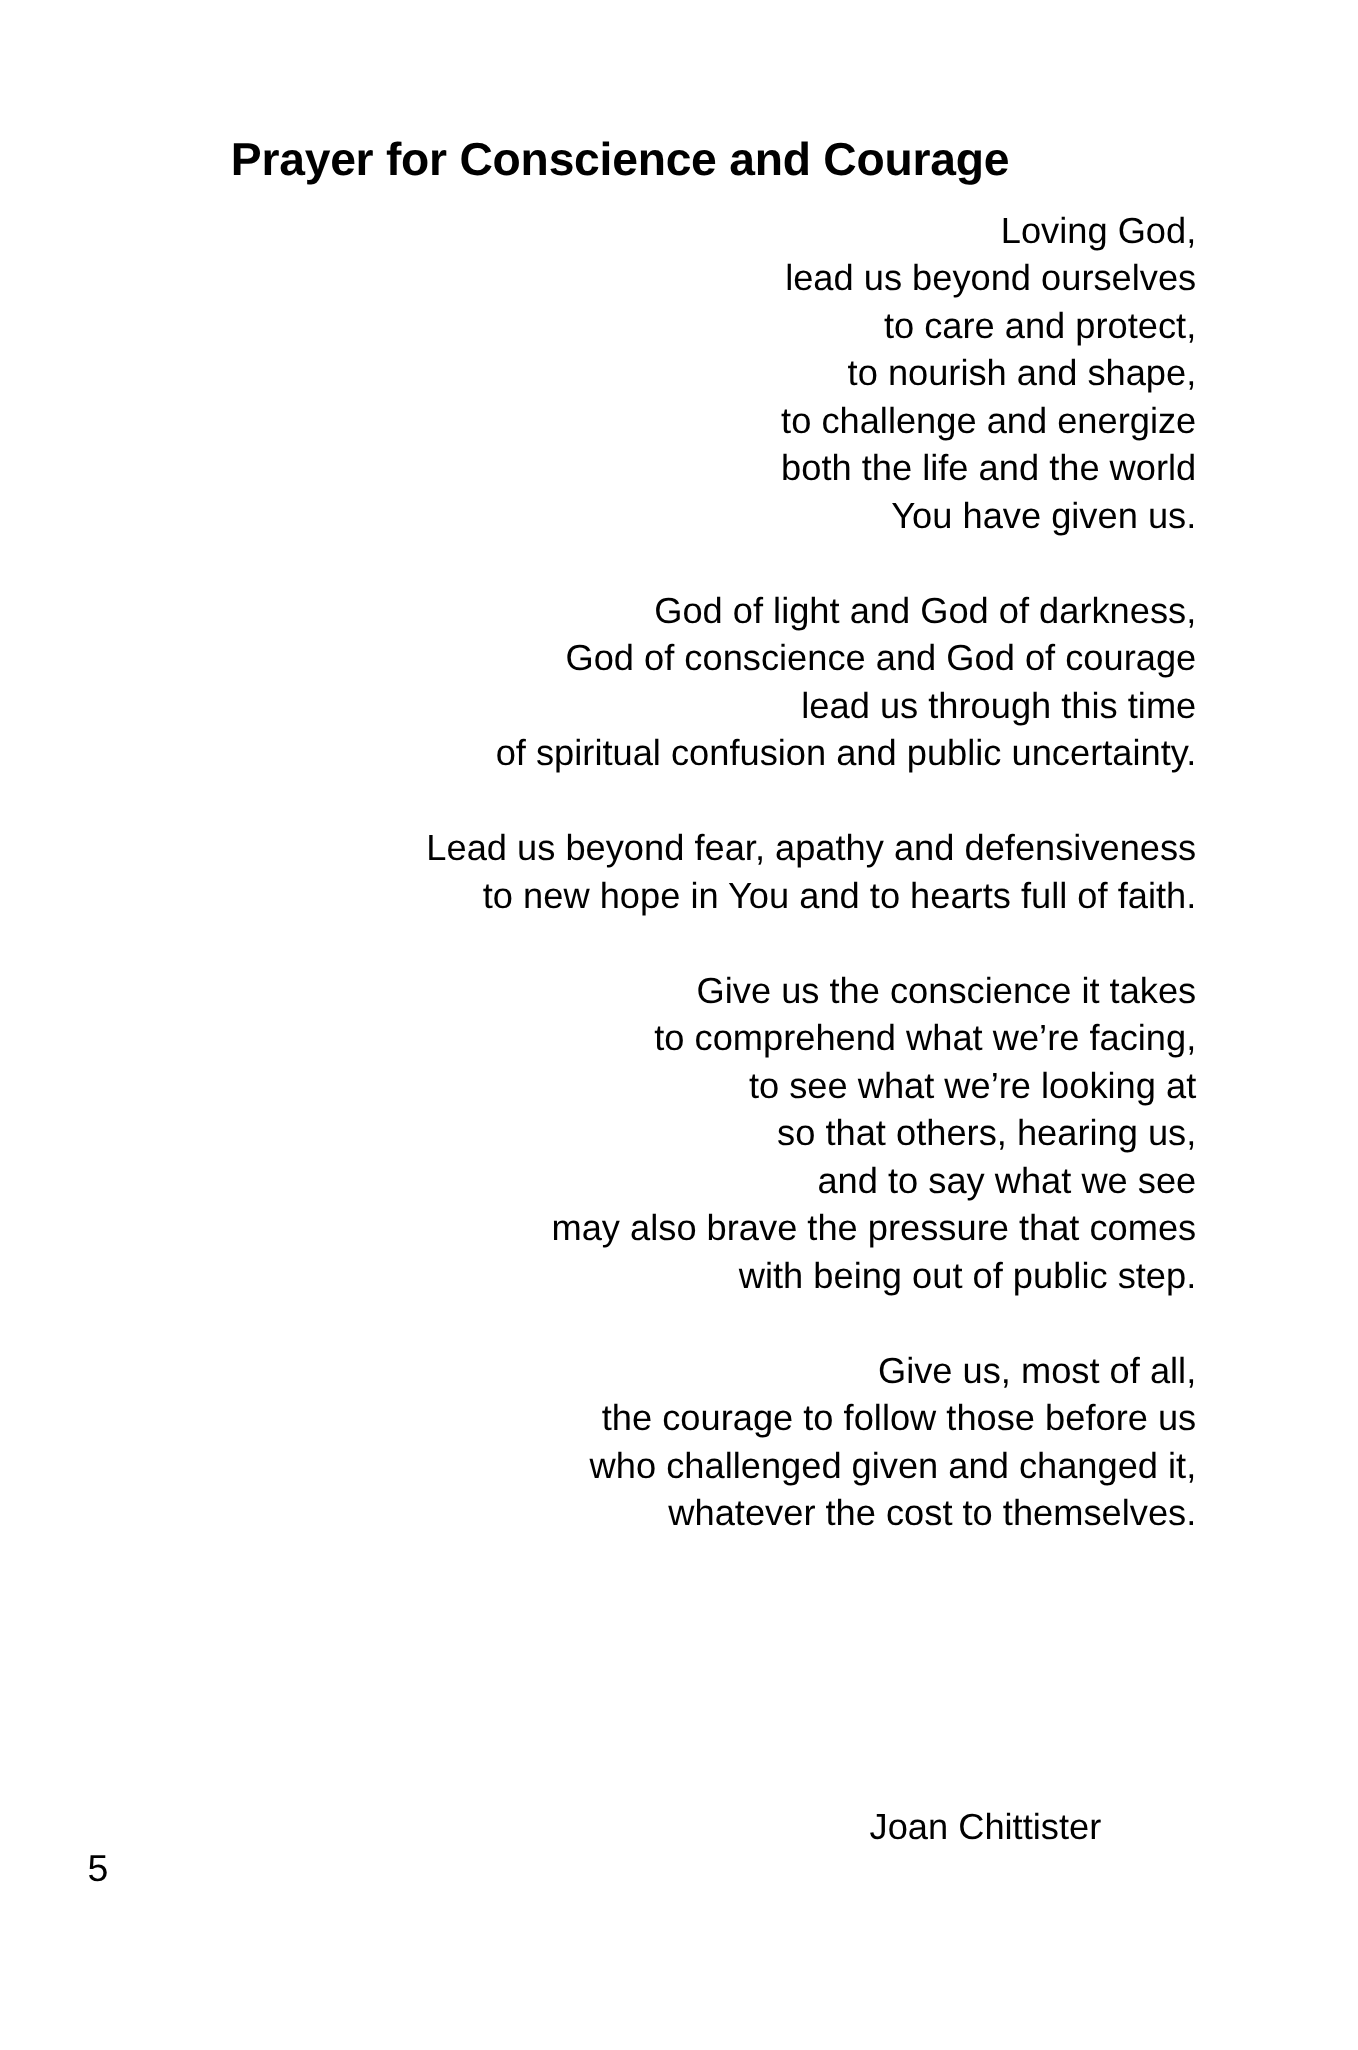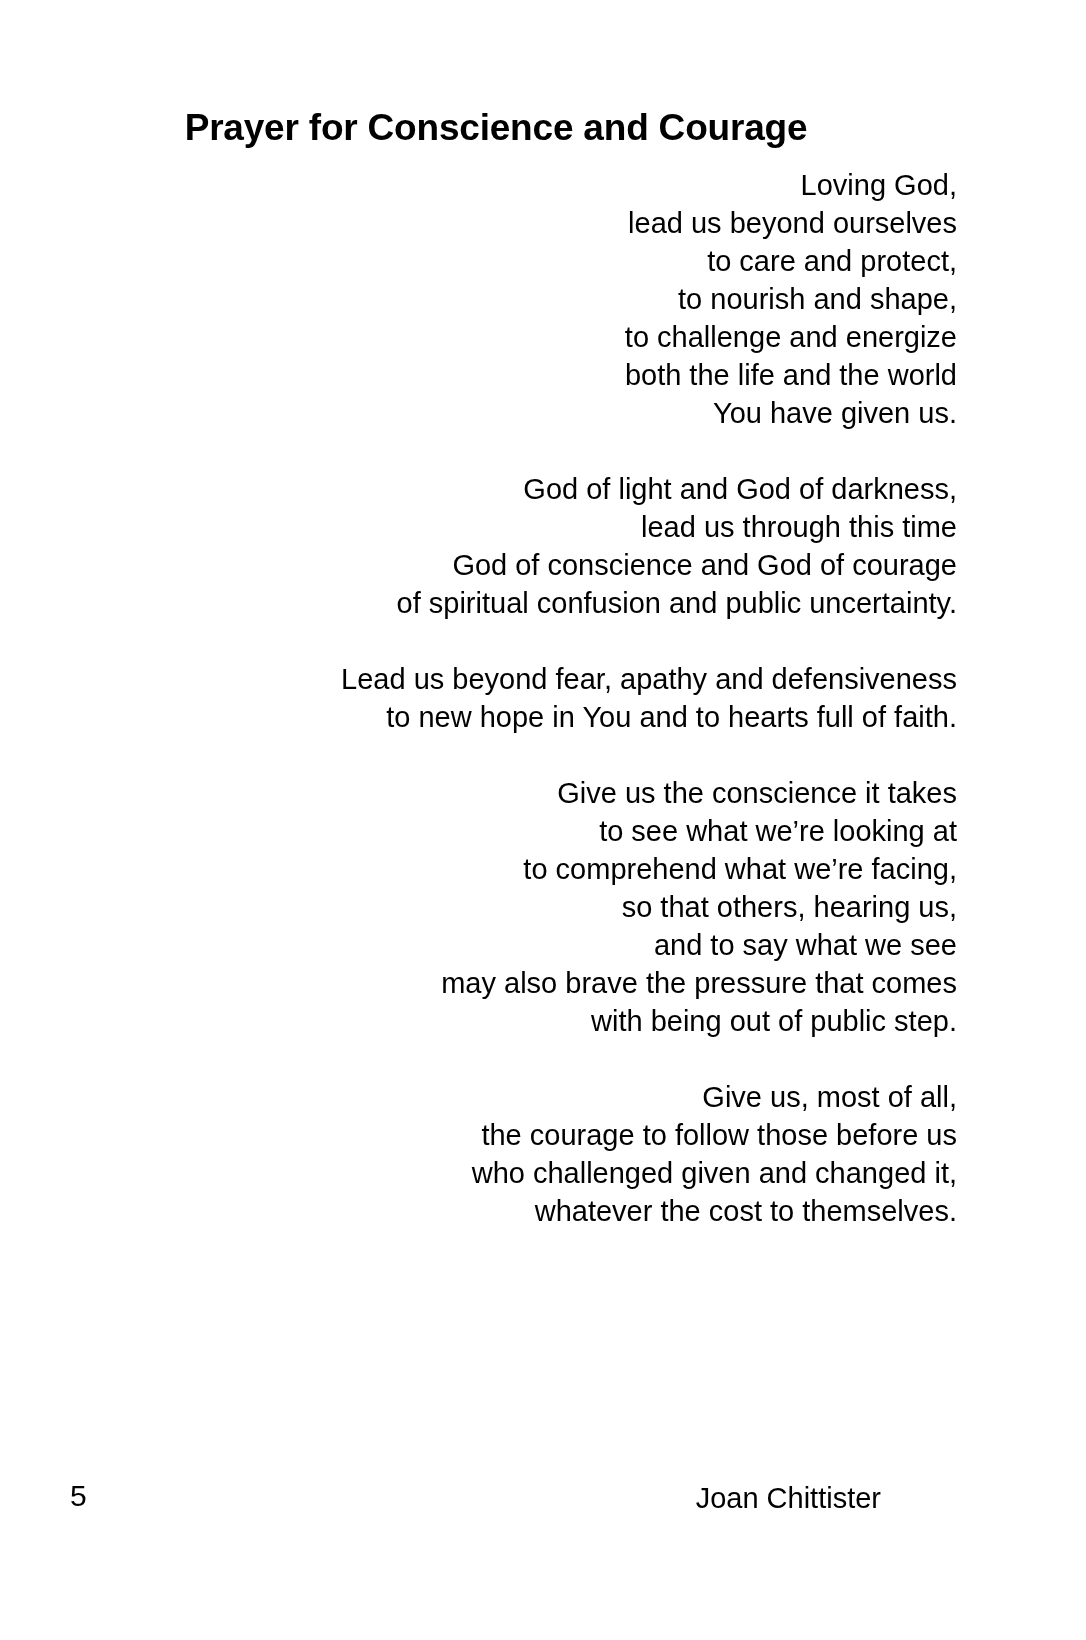"lead us through this time" div.line { order: before "God of conscience and God" -> after "God of conscience and God" }
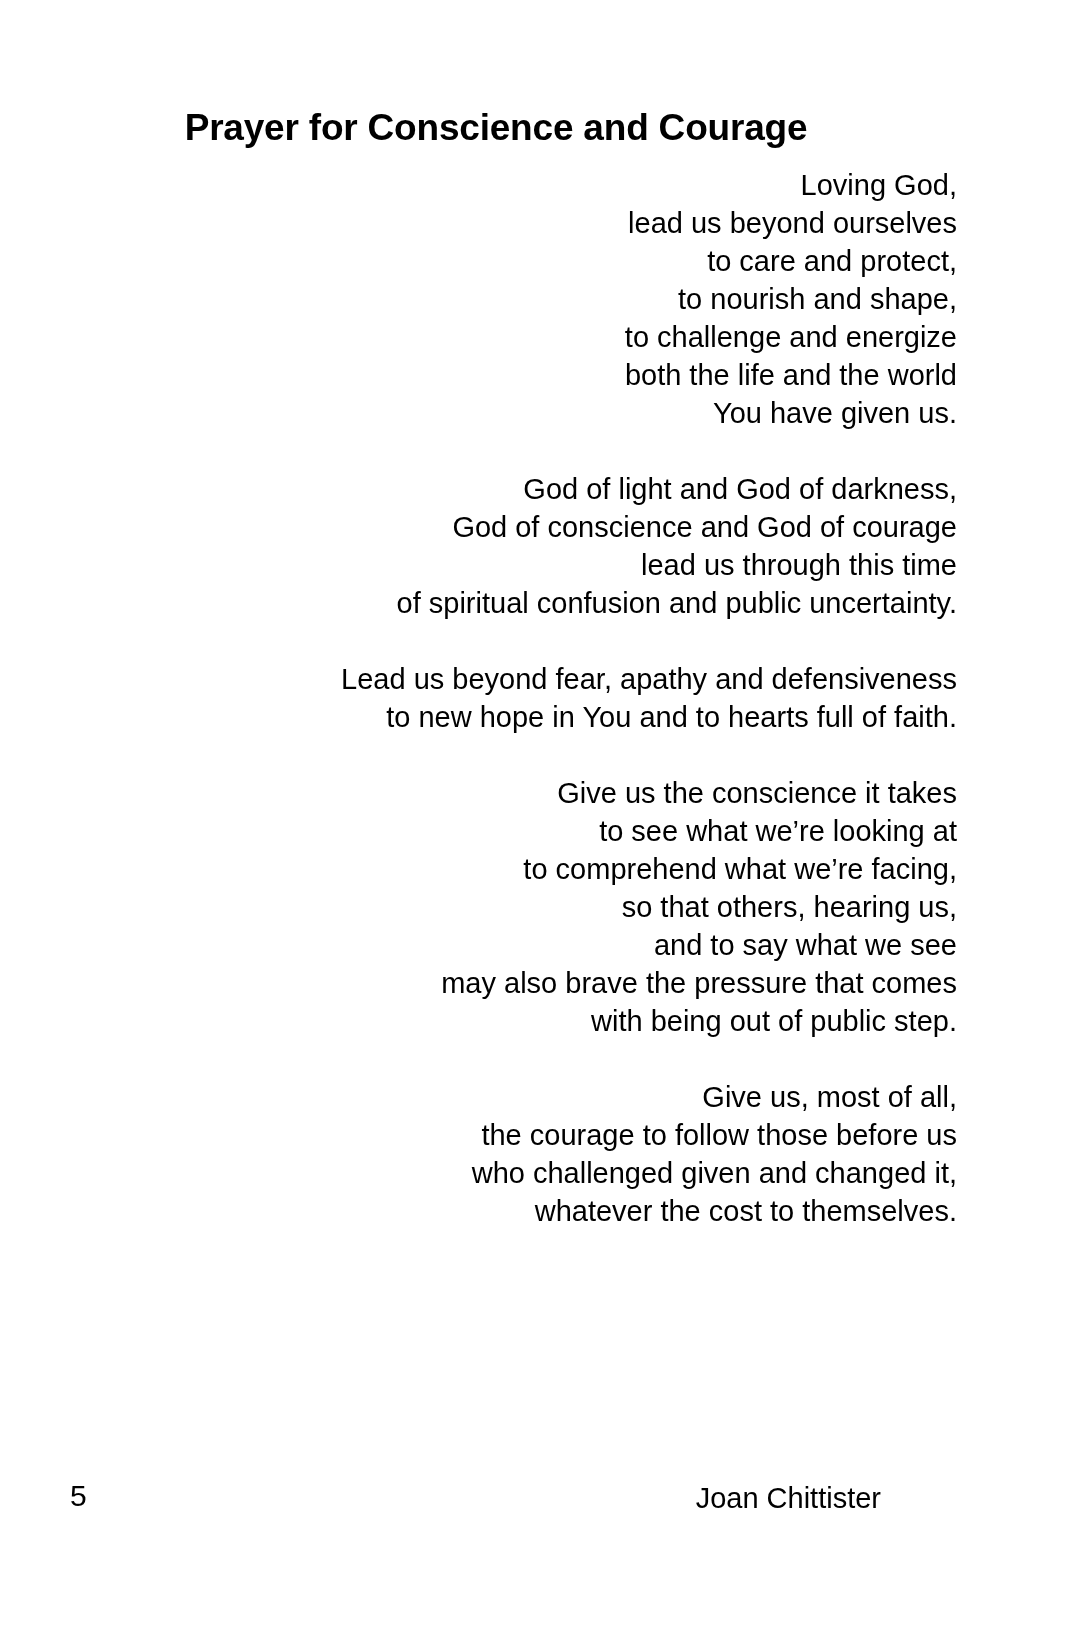"to see what we’re looking" div.line { order: before "to comprehend what we’re facing," -> after "to comprehend what we’re facing," }
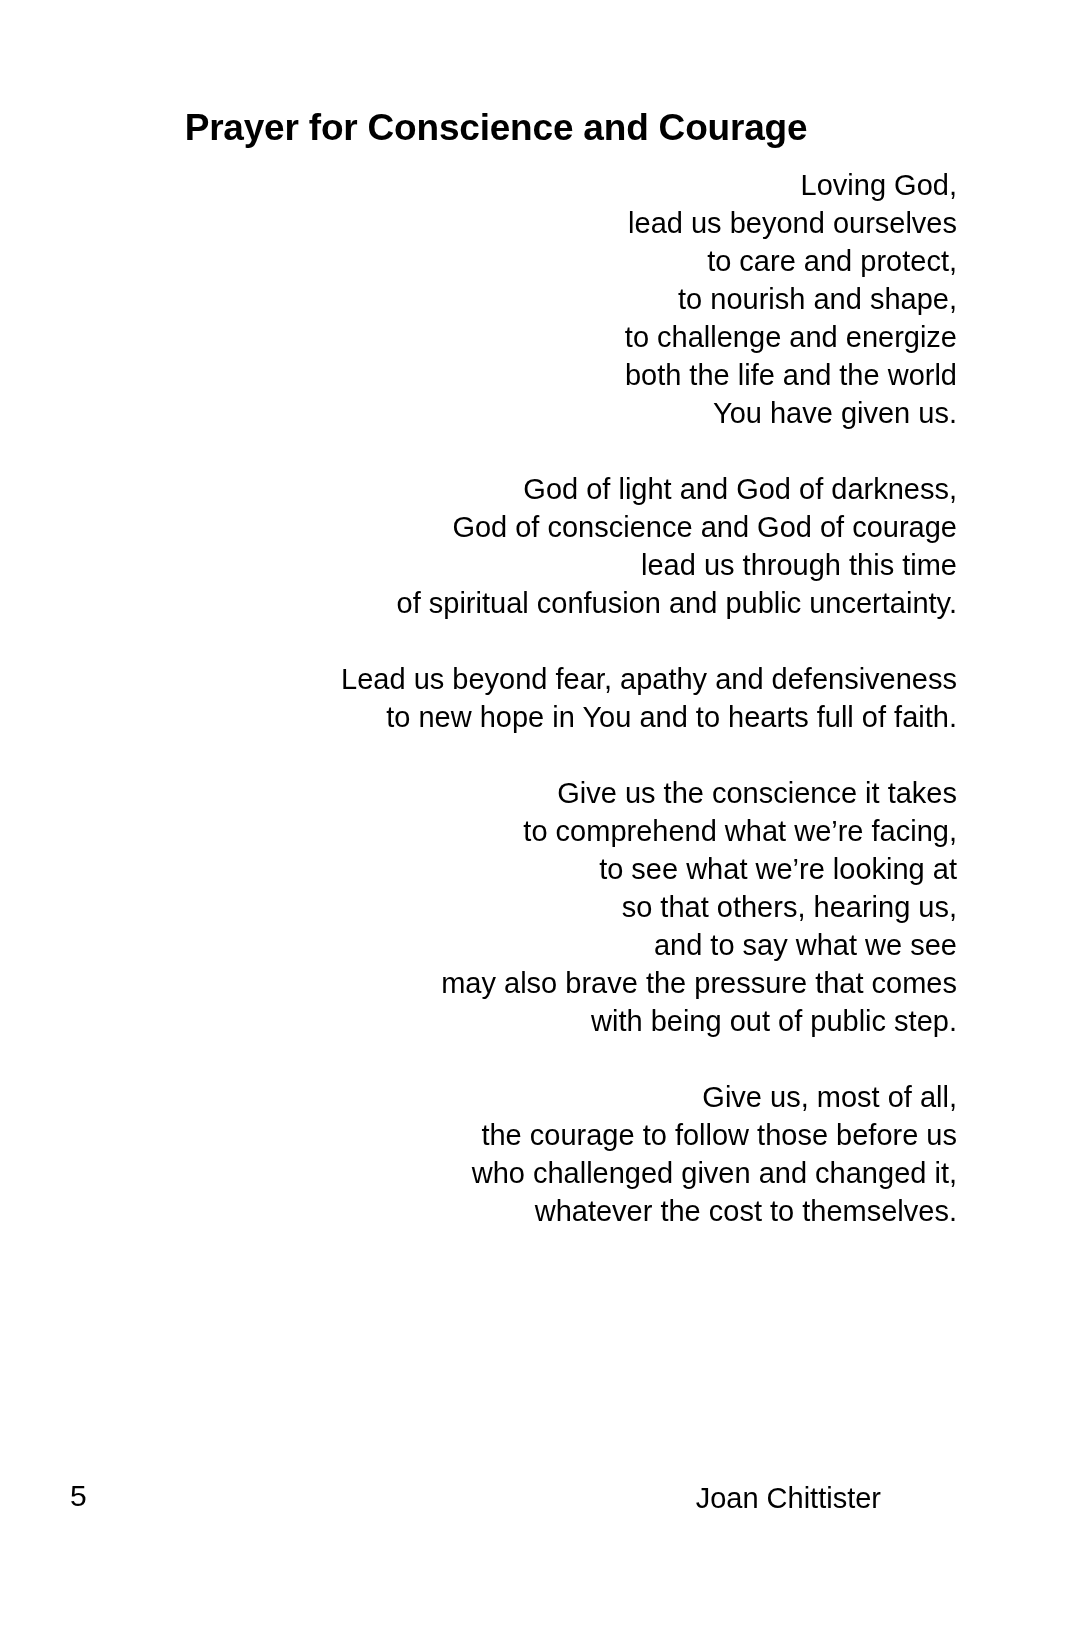"Joan Chittister" .attribution { margin-top: 36px -> none }
